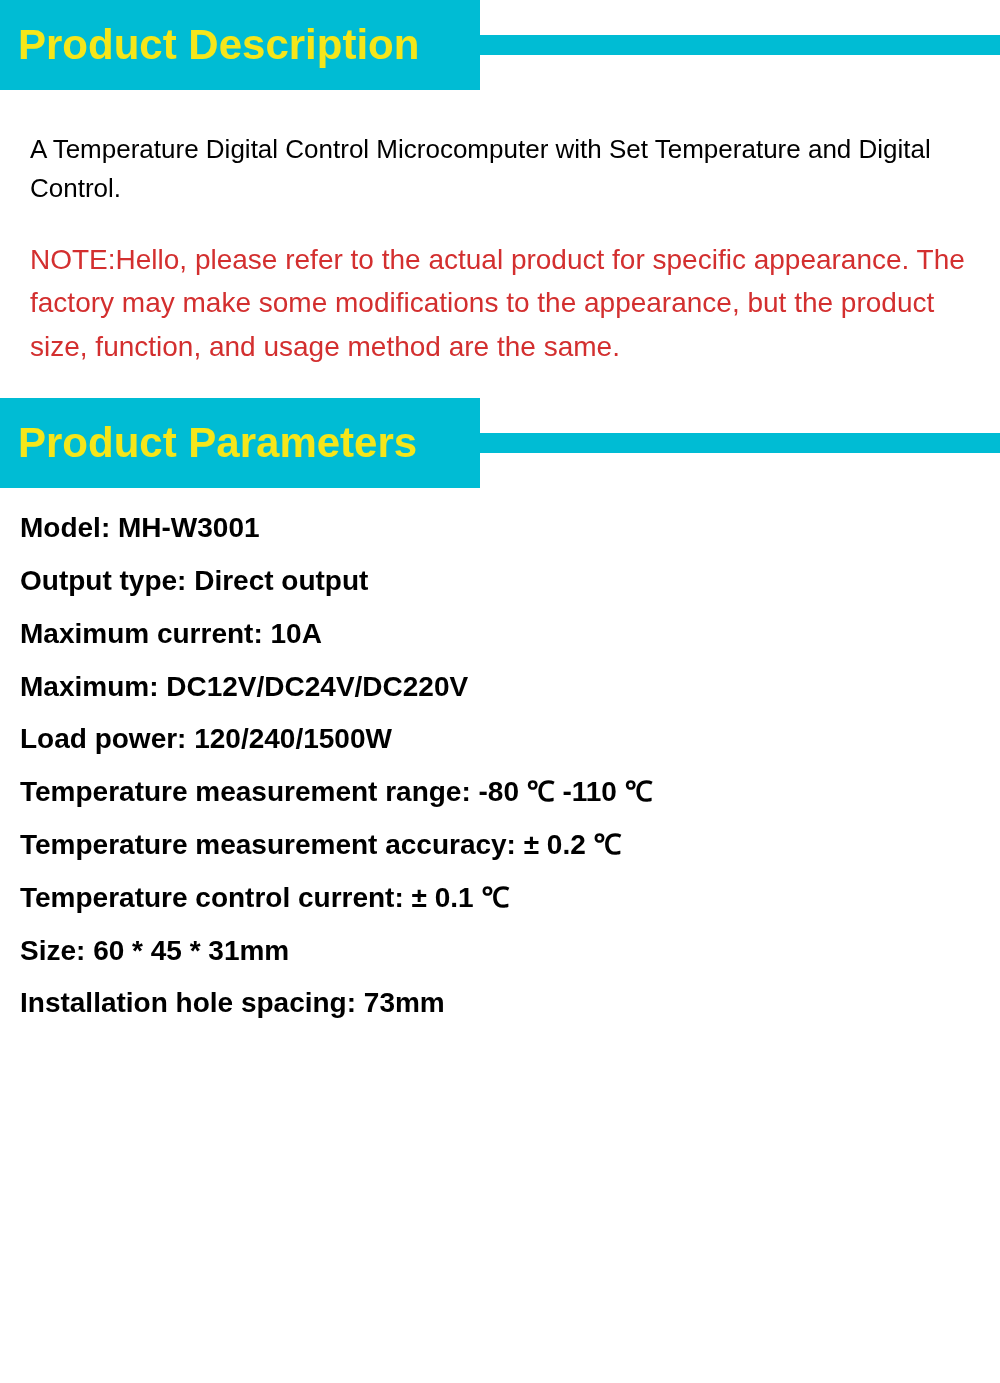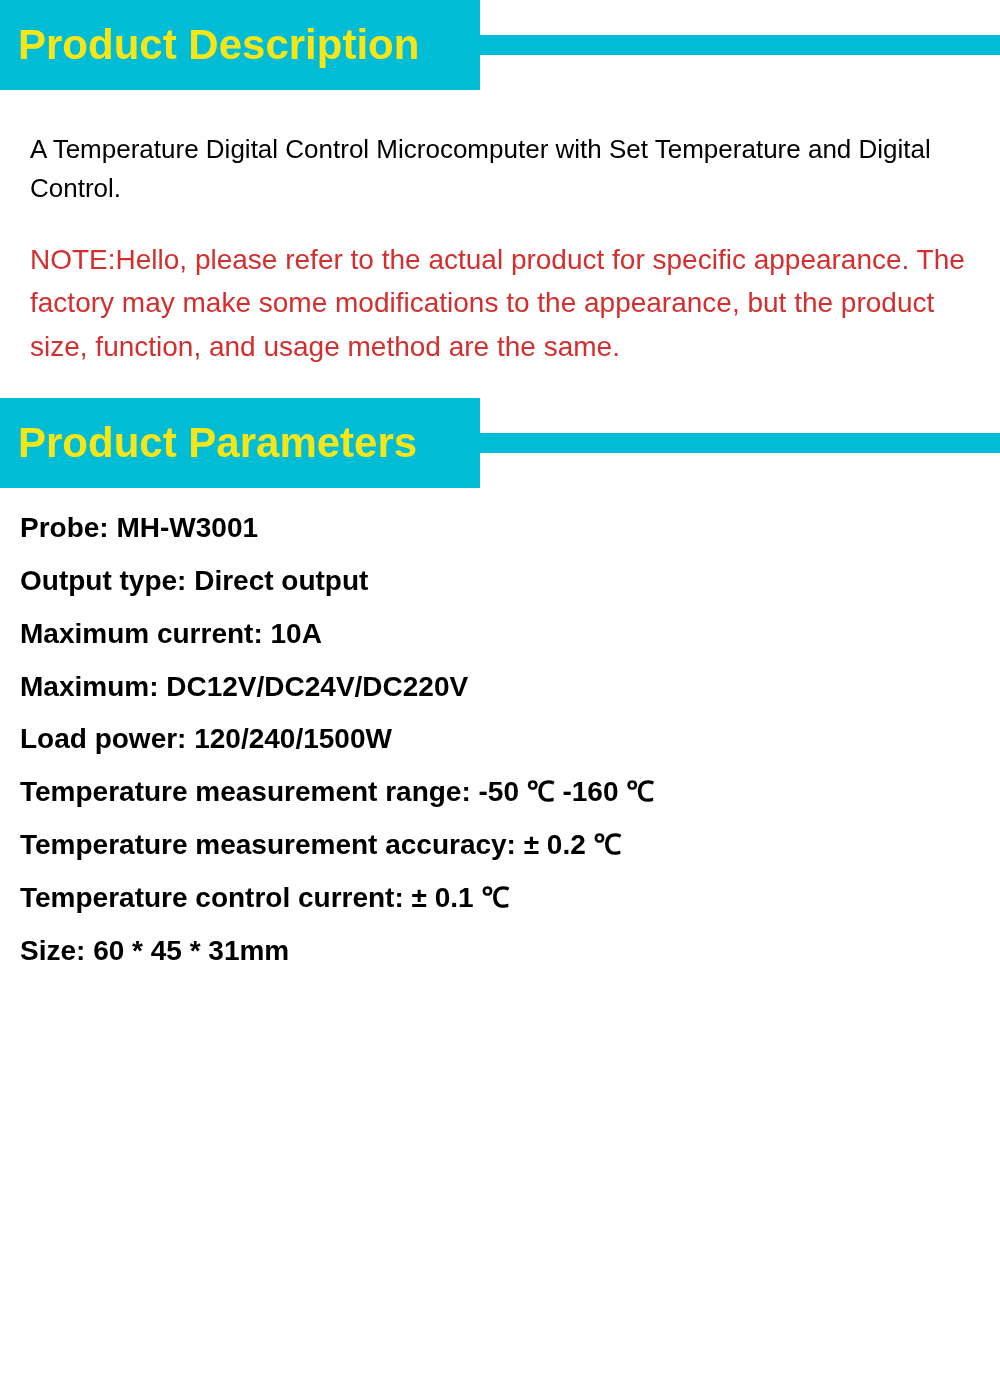"Probe: MH-W3001" p.param-item { text: Probe -> Model }
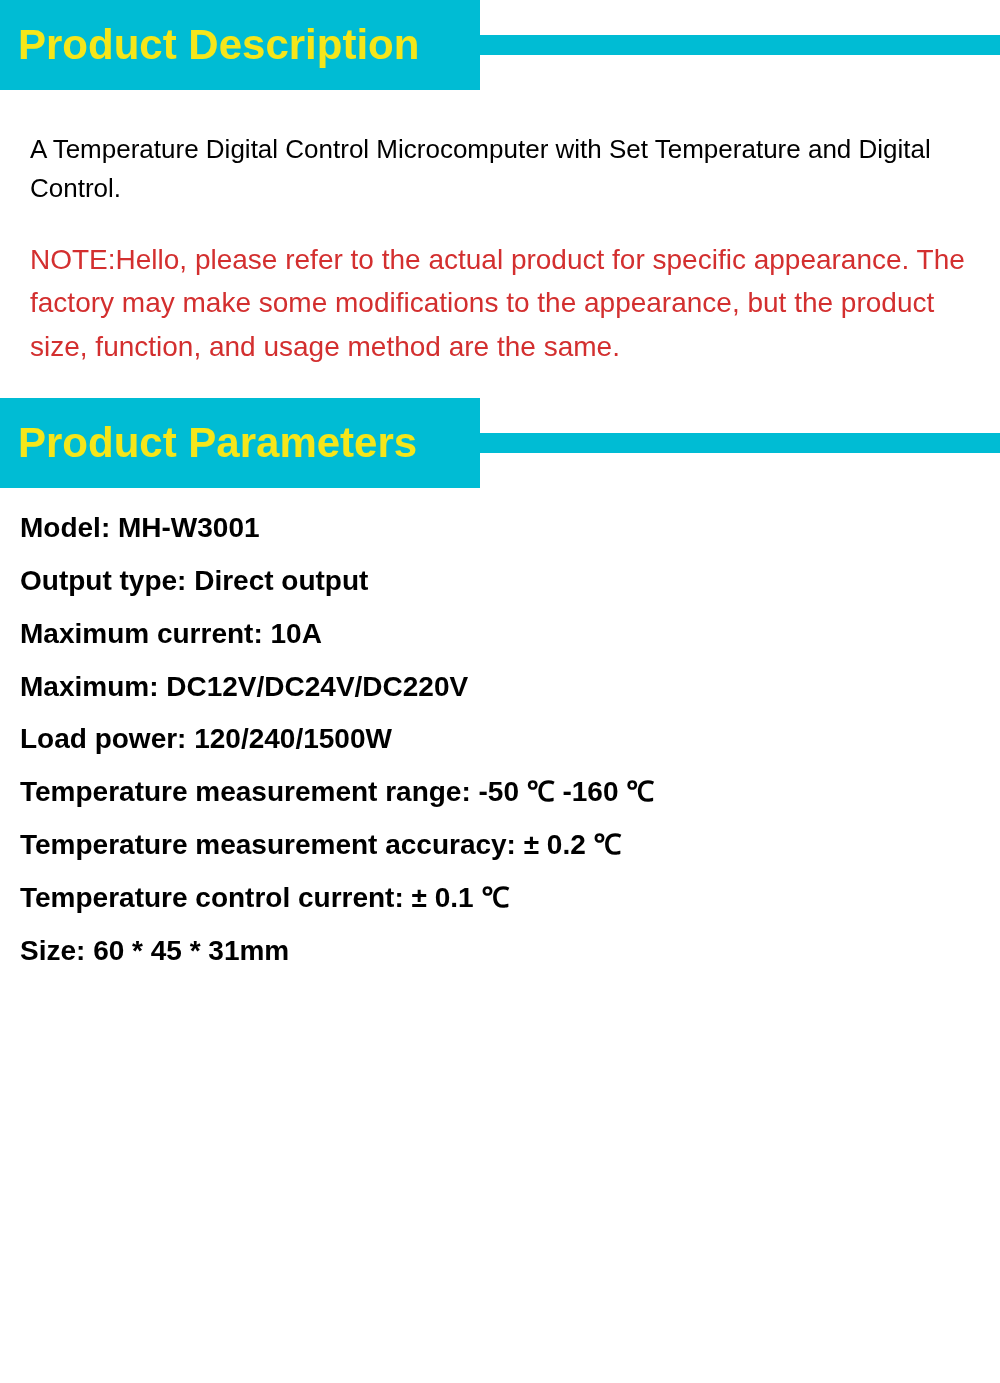"Temperature measurement range: -50 ℃" p.param-item { text: -50 ℃ -160 -> -80 ℃ -110 }
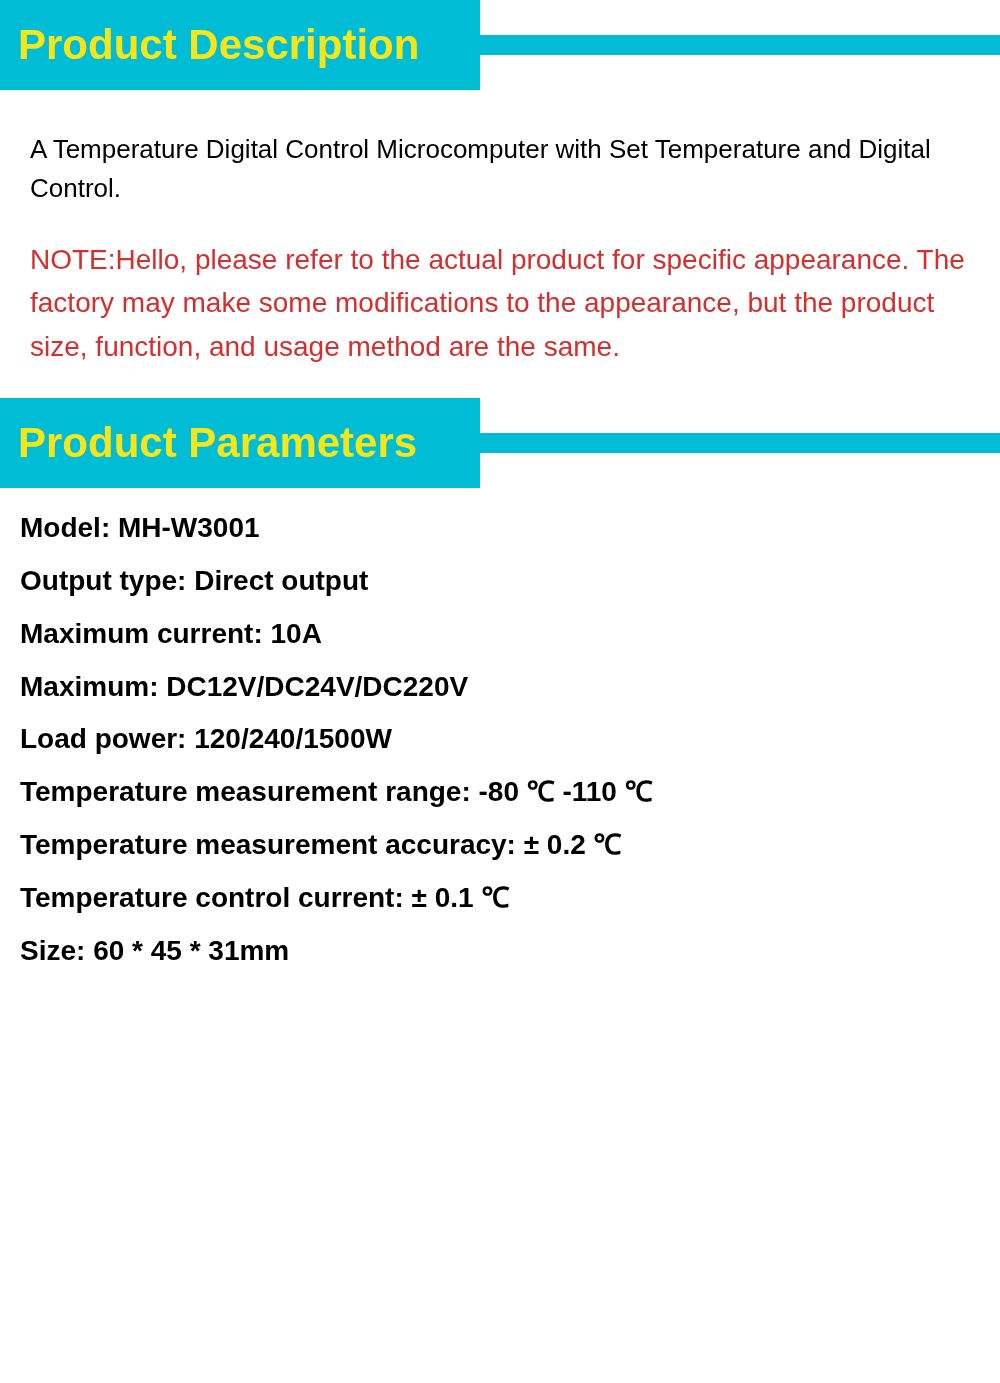"Installation hole spacing: 73mm" p.param-item { html: none -> <p>Installation hole spacing: 73mm</p> }
